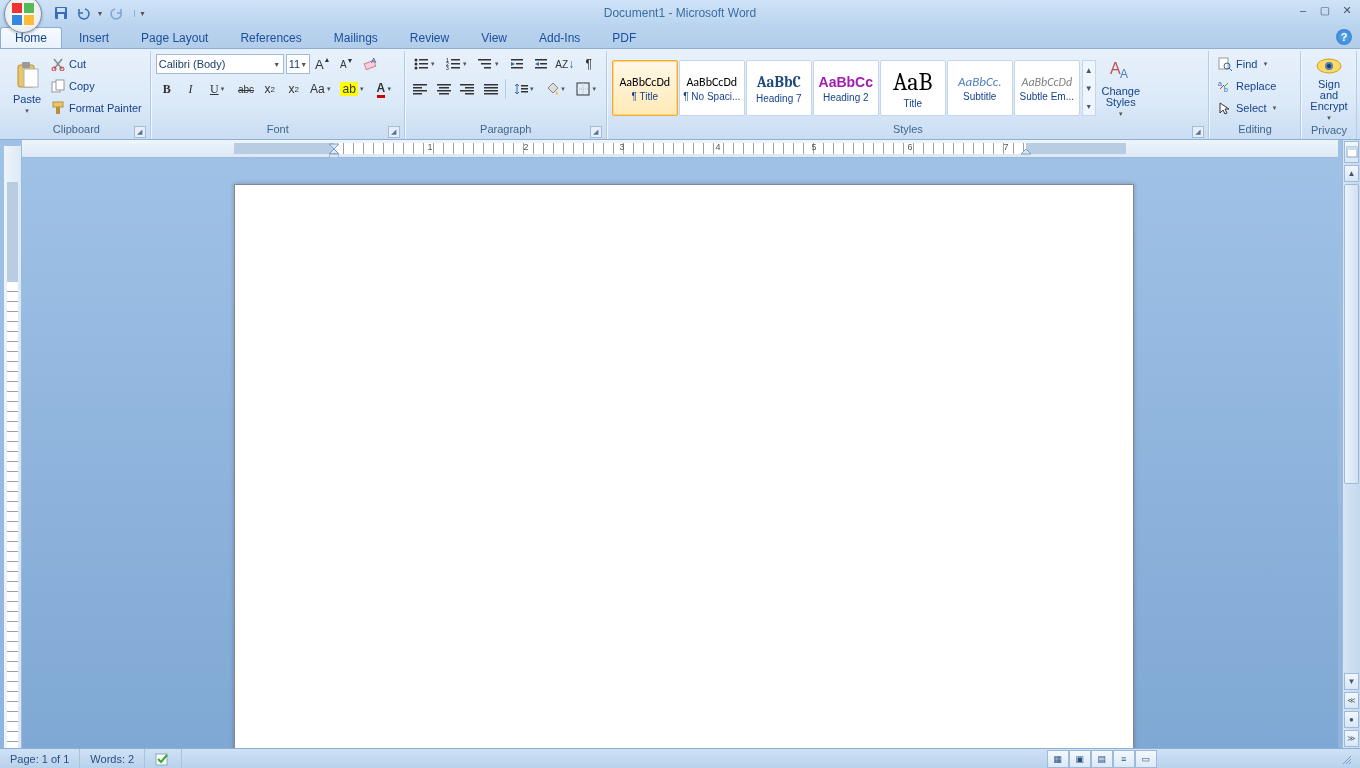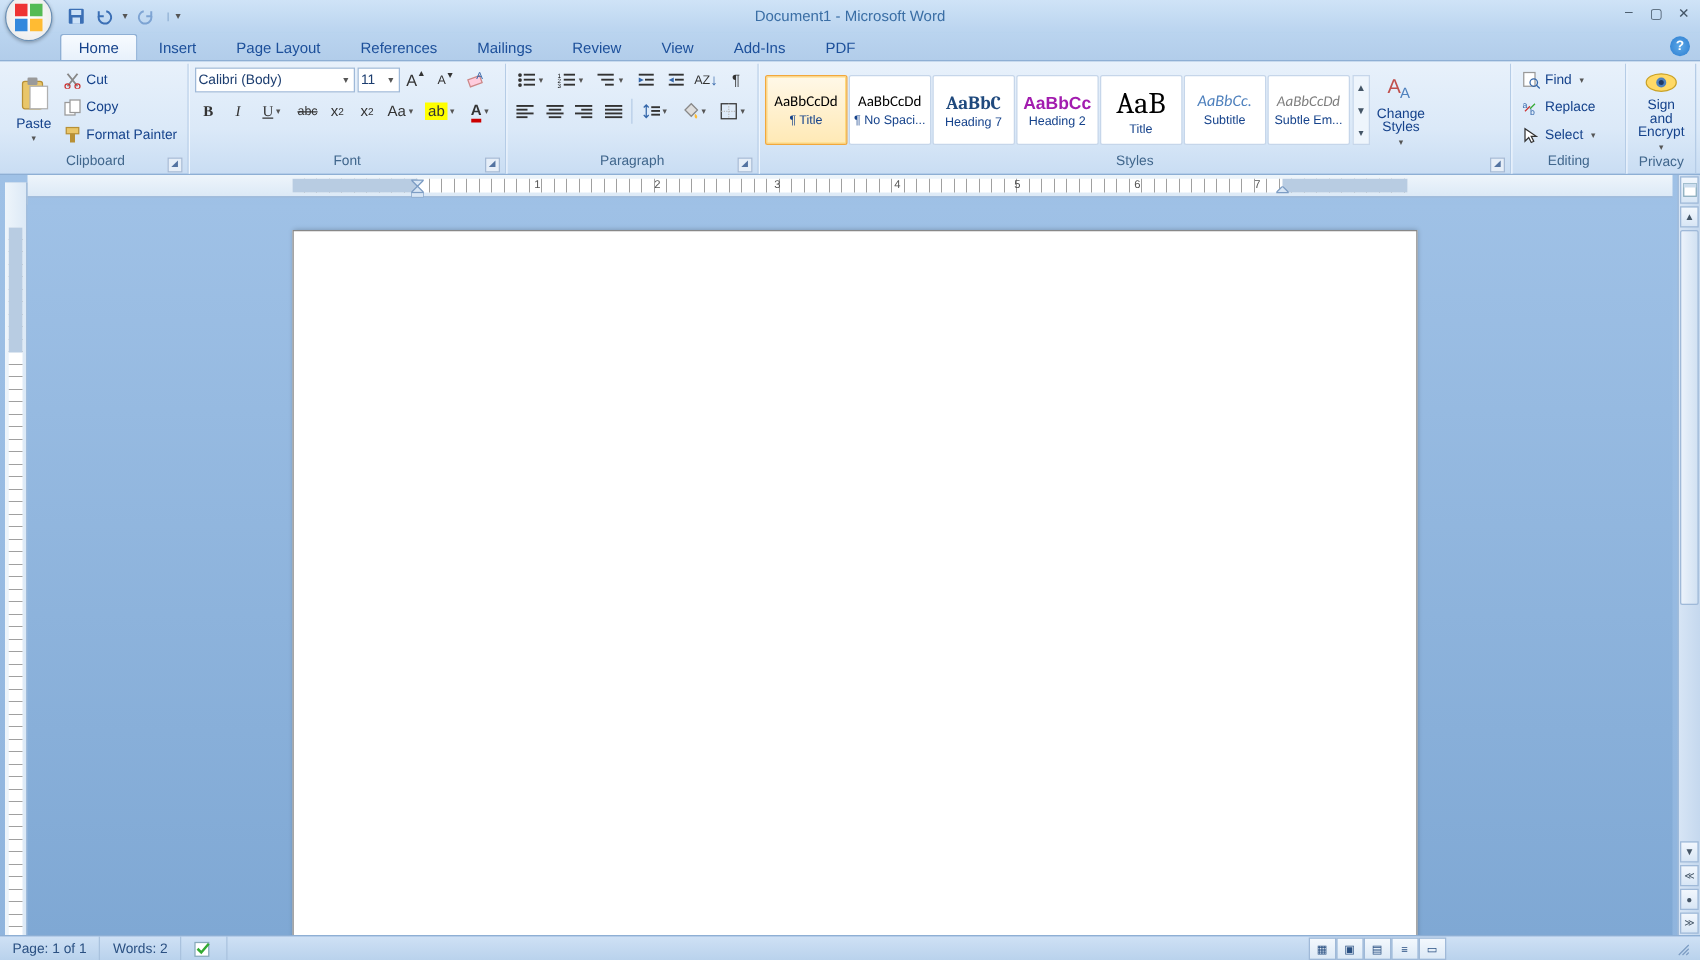"Home" .tabs { padding-left: 48px -> none }
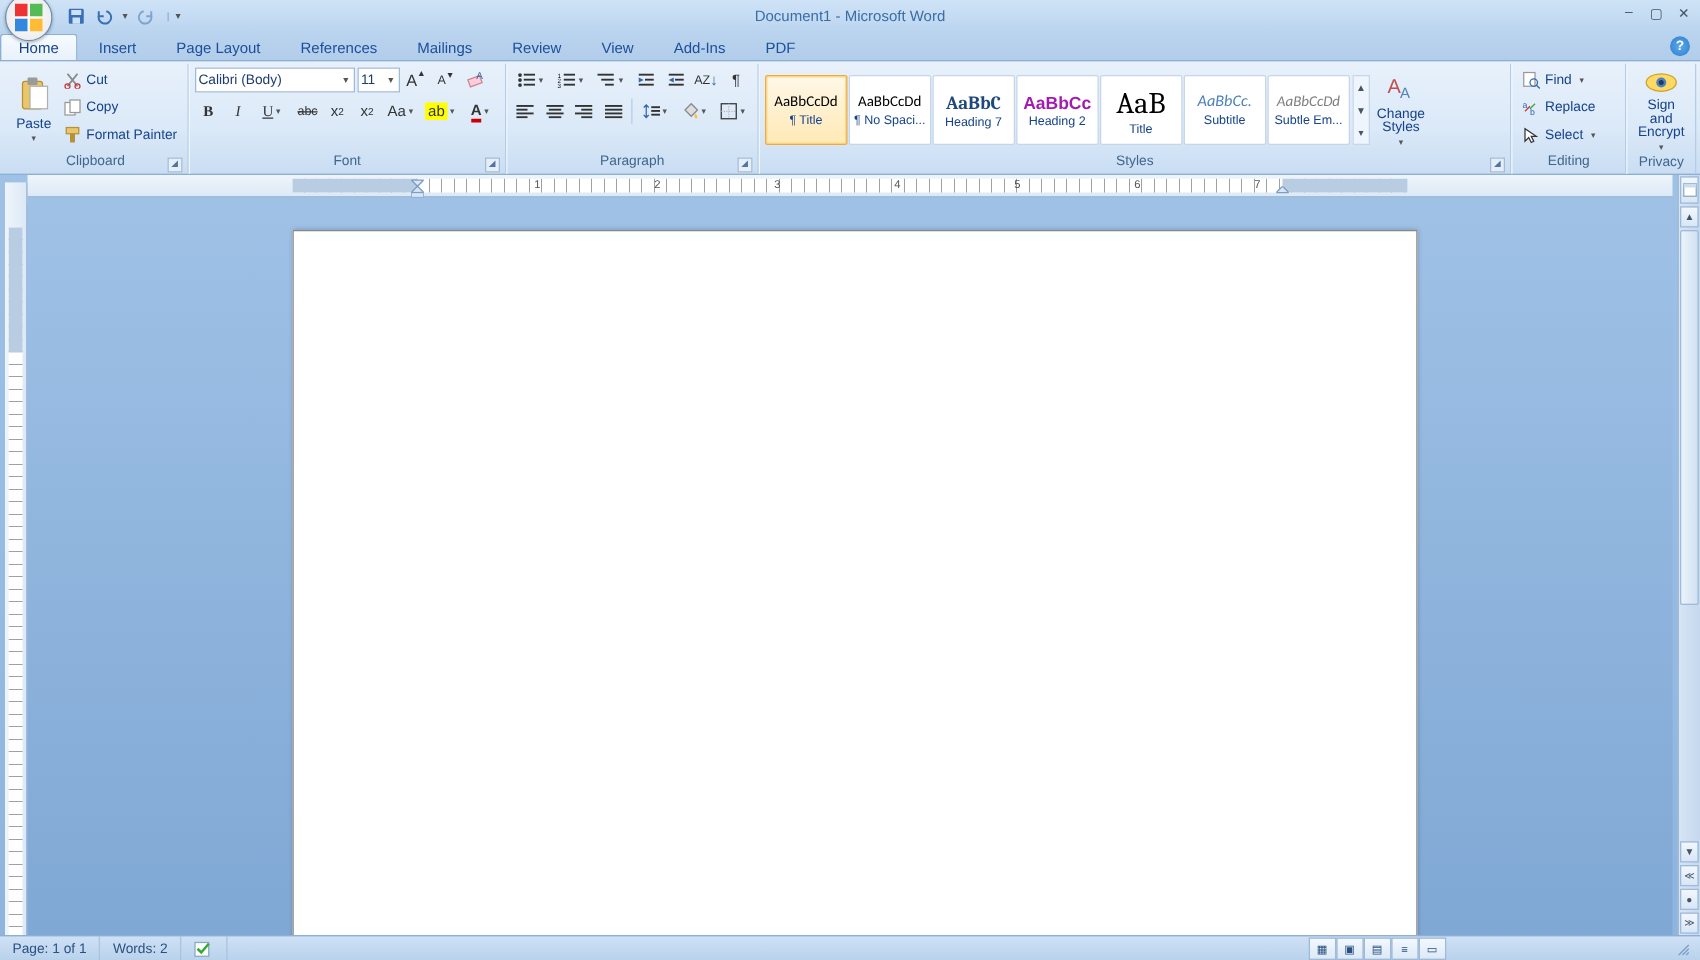"11" div.font-sel { width: 34px -> 24px }
